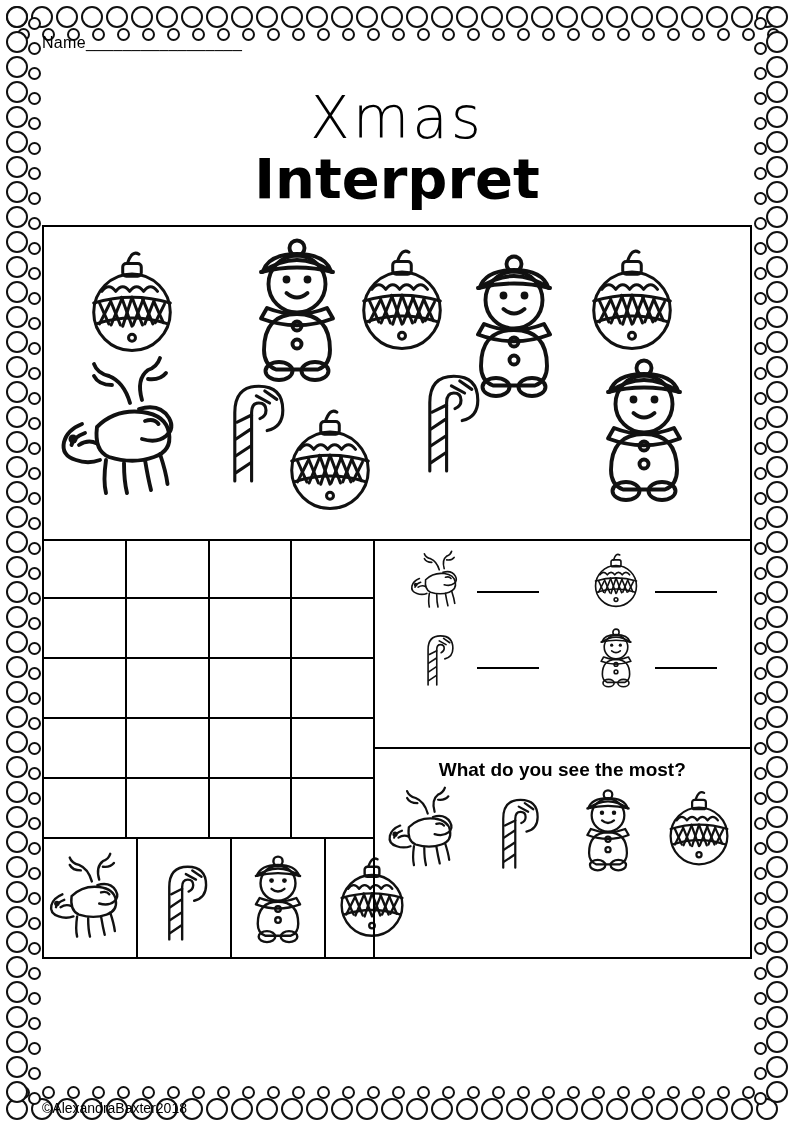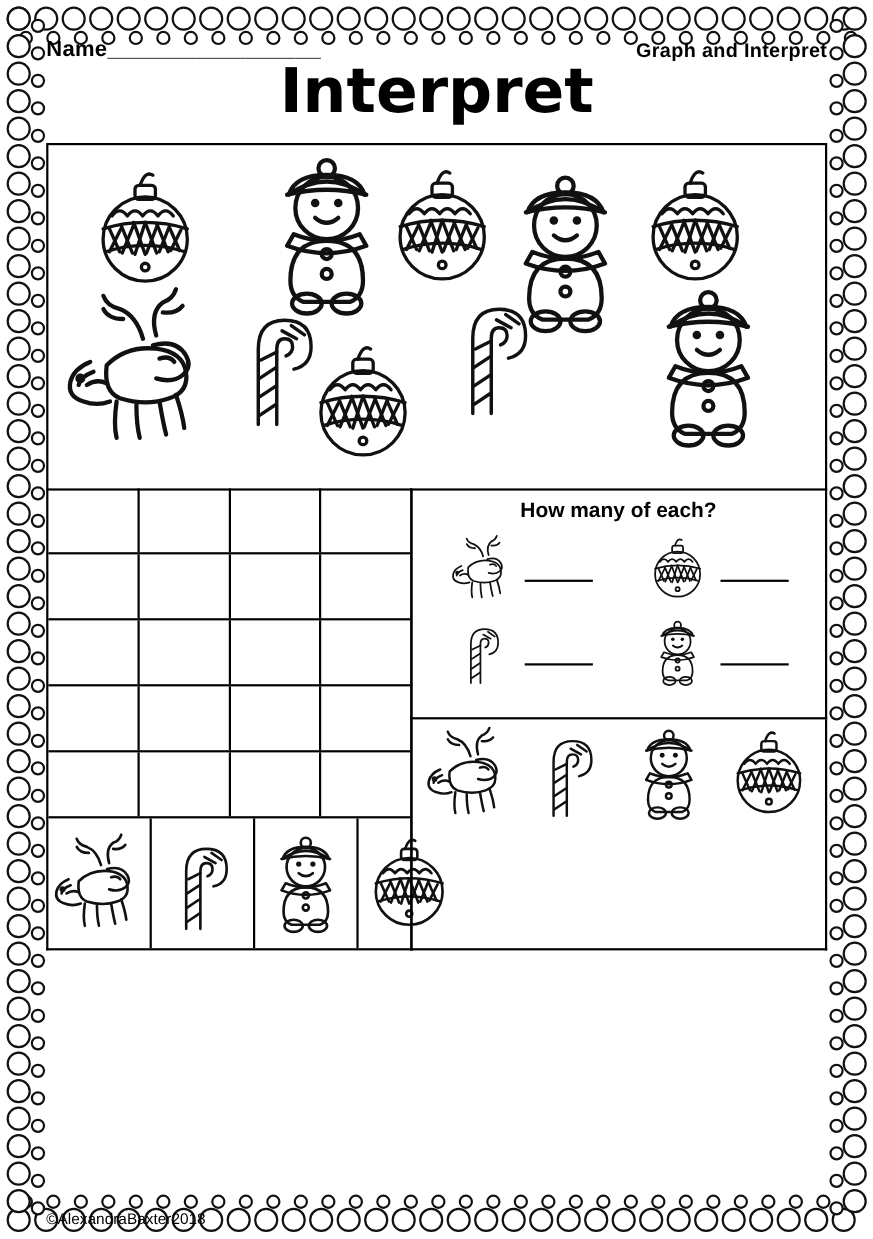"Name_________________" .name-line { font-size: 20px -> 16px; font-weight: bold -> normal }
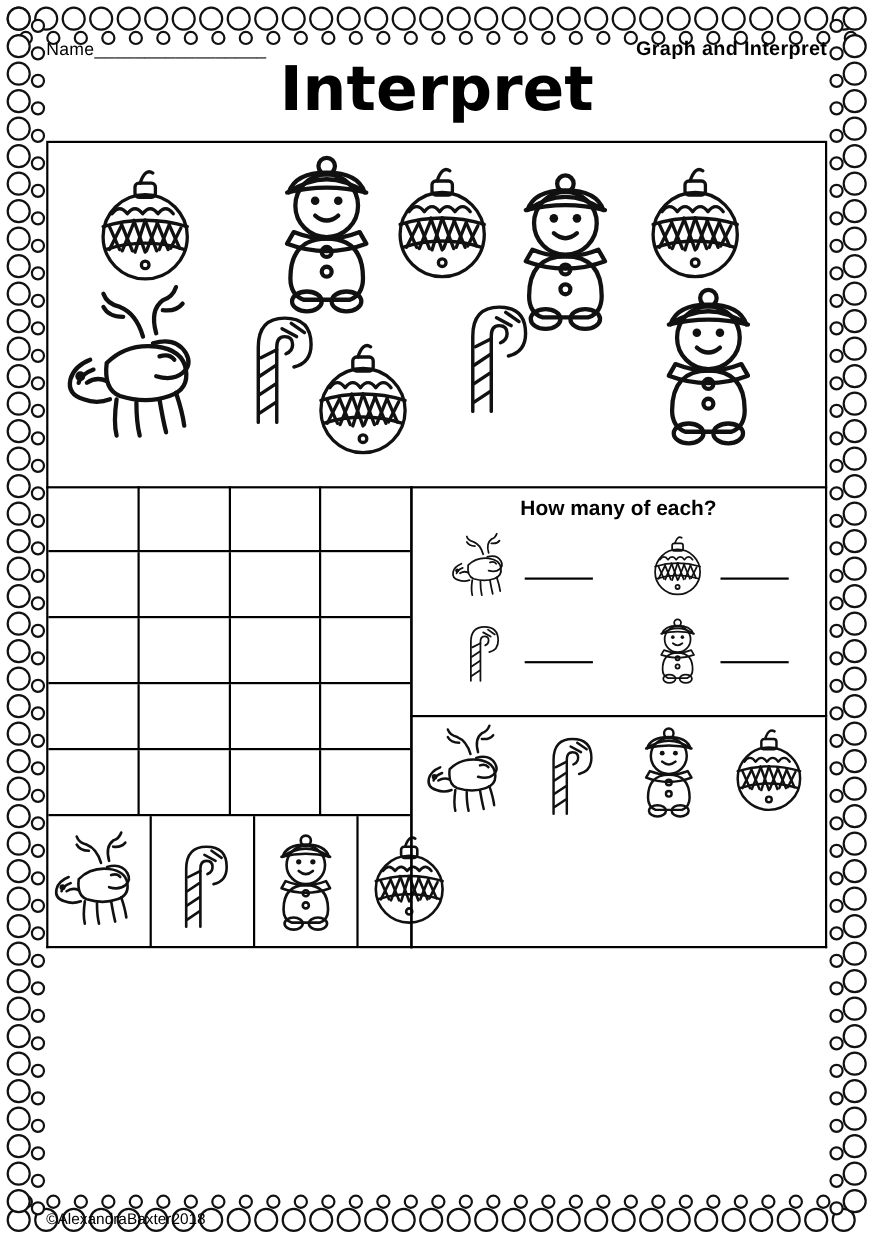"Graph and Interpret" div.topic { html: <div>Graph and Interpret</div> -> none }
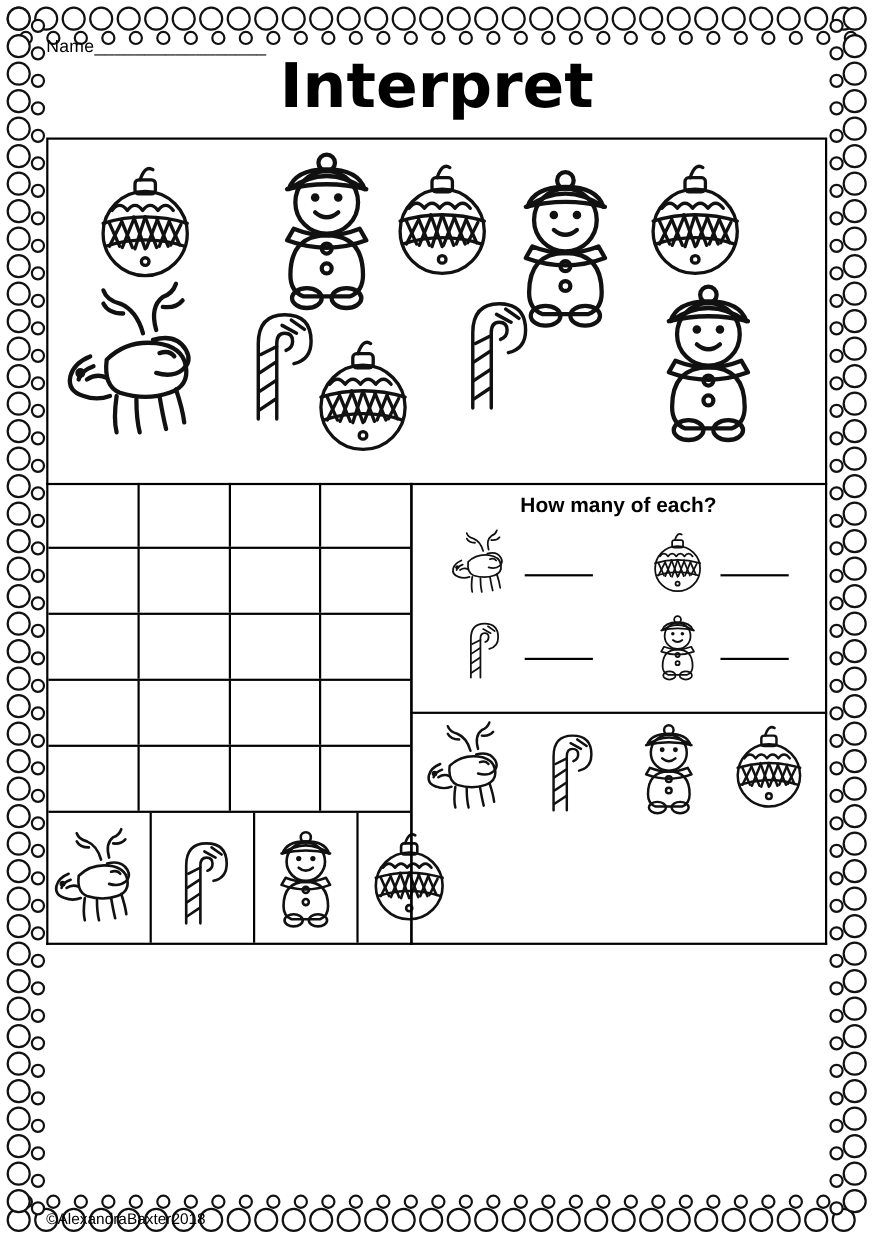"Xmas" div.title1 { html: none -> <div>Xmas</div> }
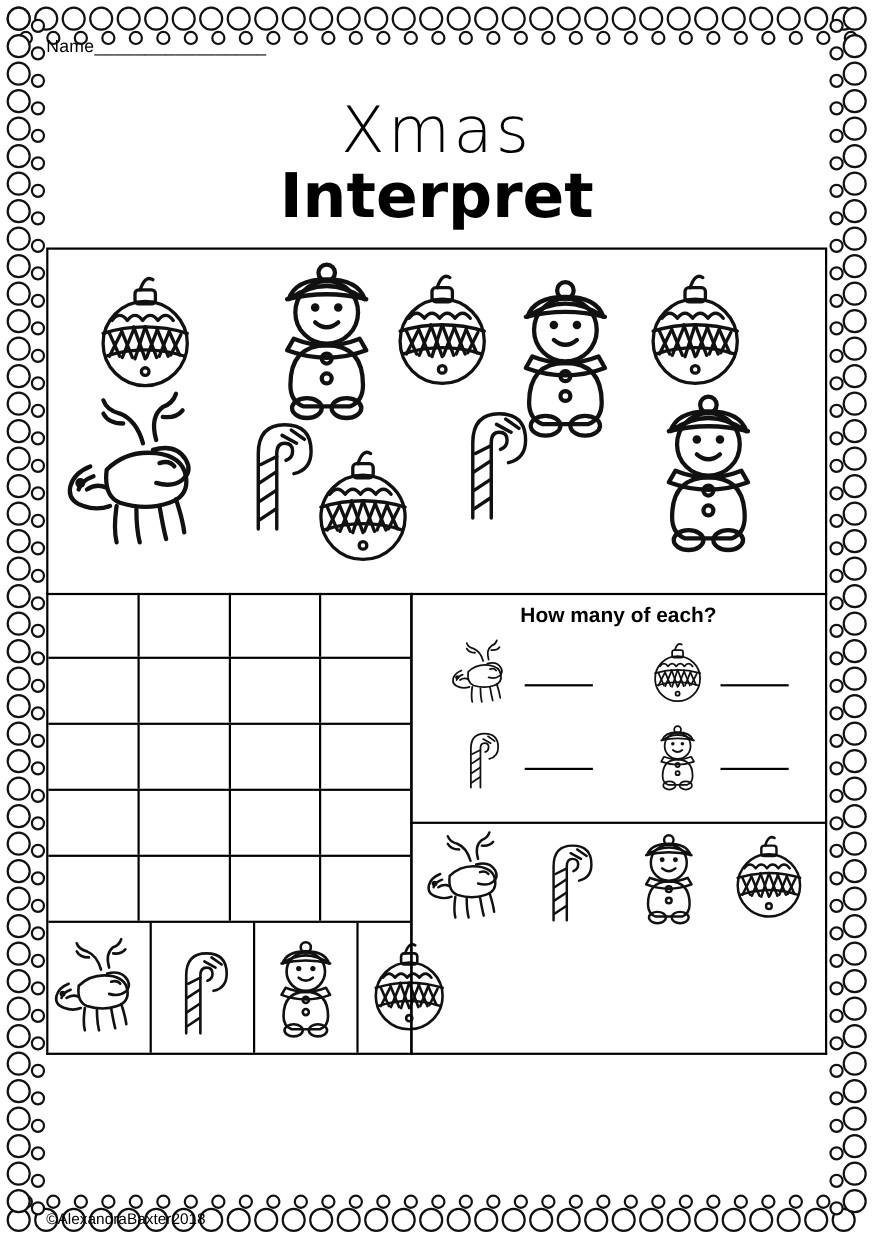"How many of each?" div.q-title { html: <div>How many of each?</div> -> none }
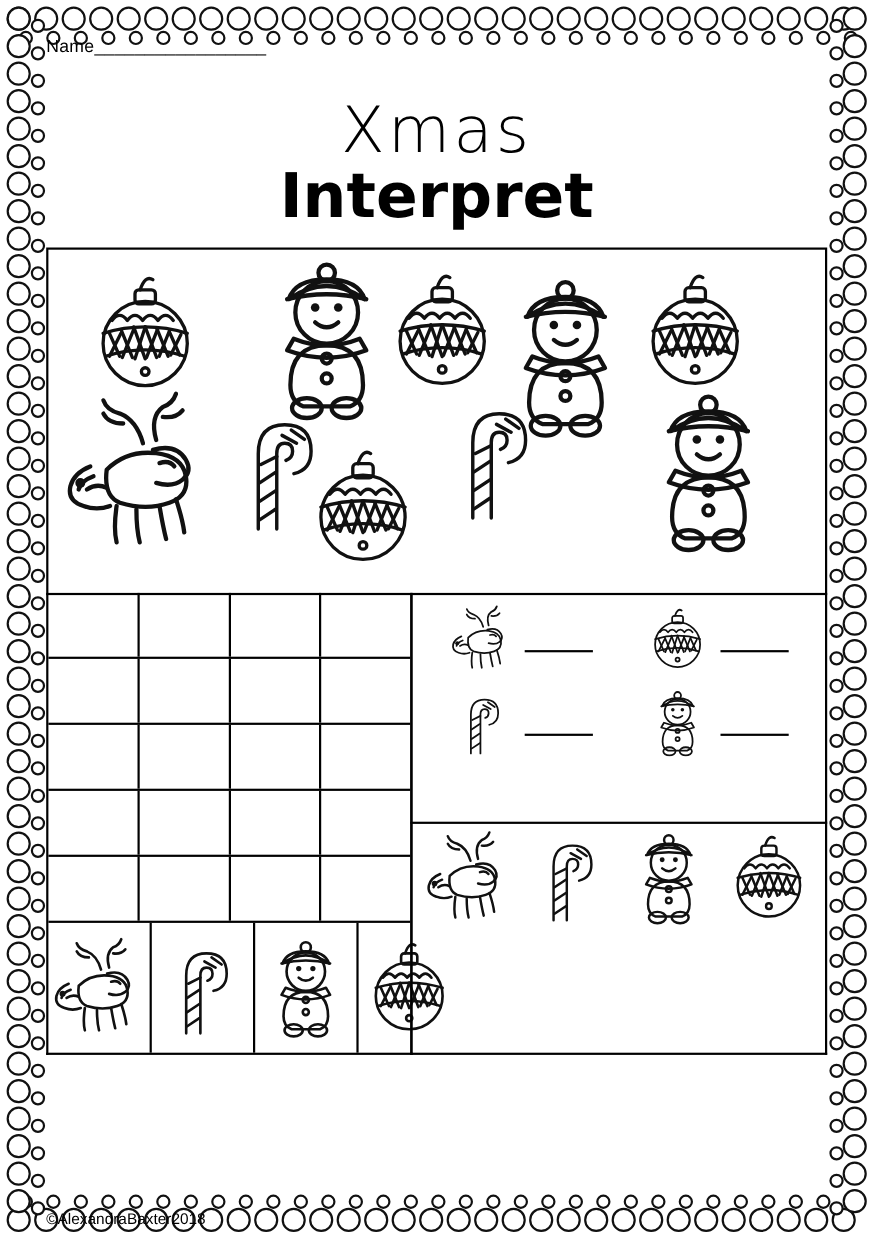"What do you see the" div.q-title { html: none -> <div>What do you see the most?</div> }
